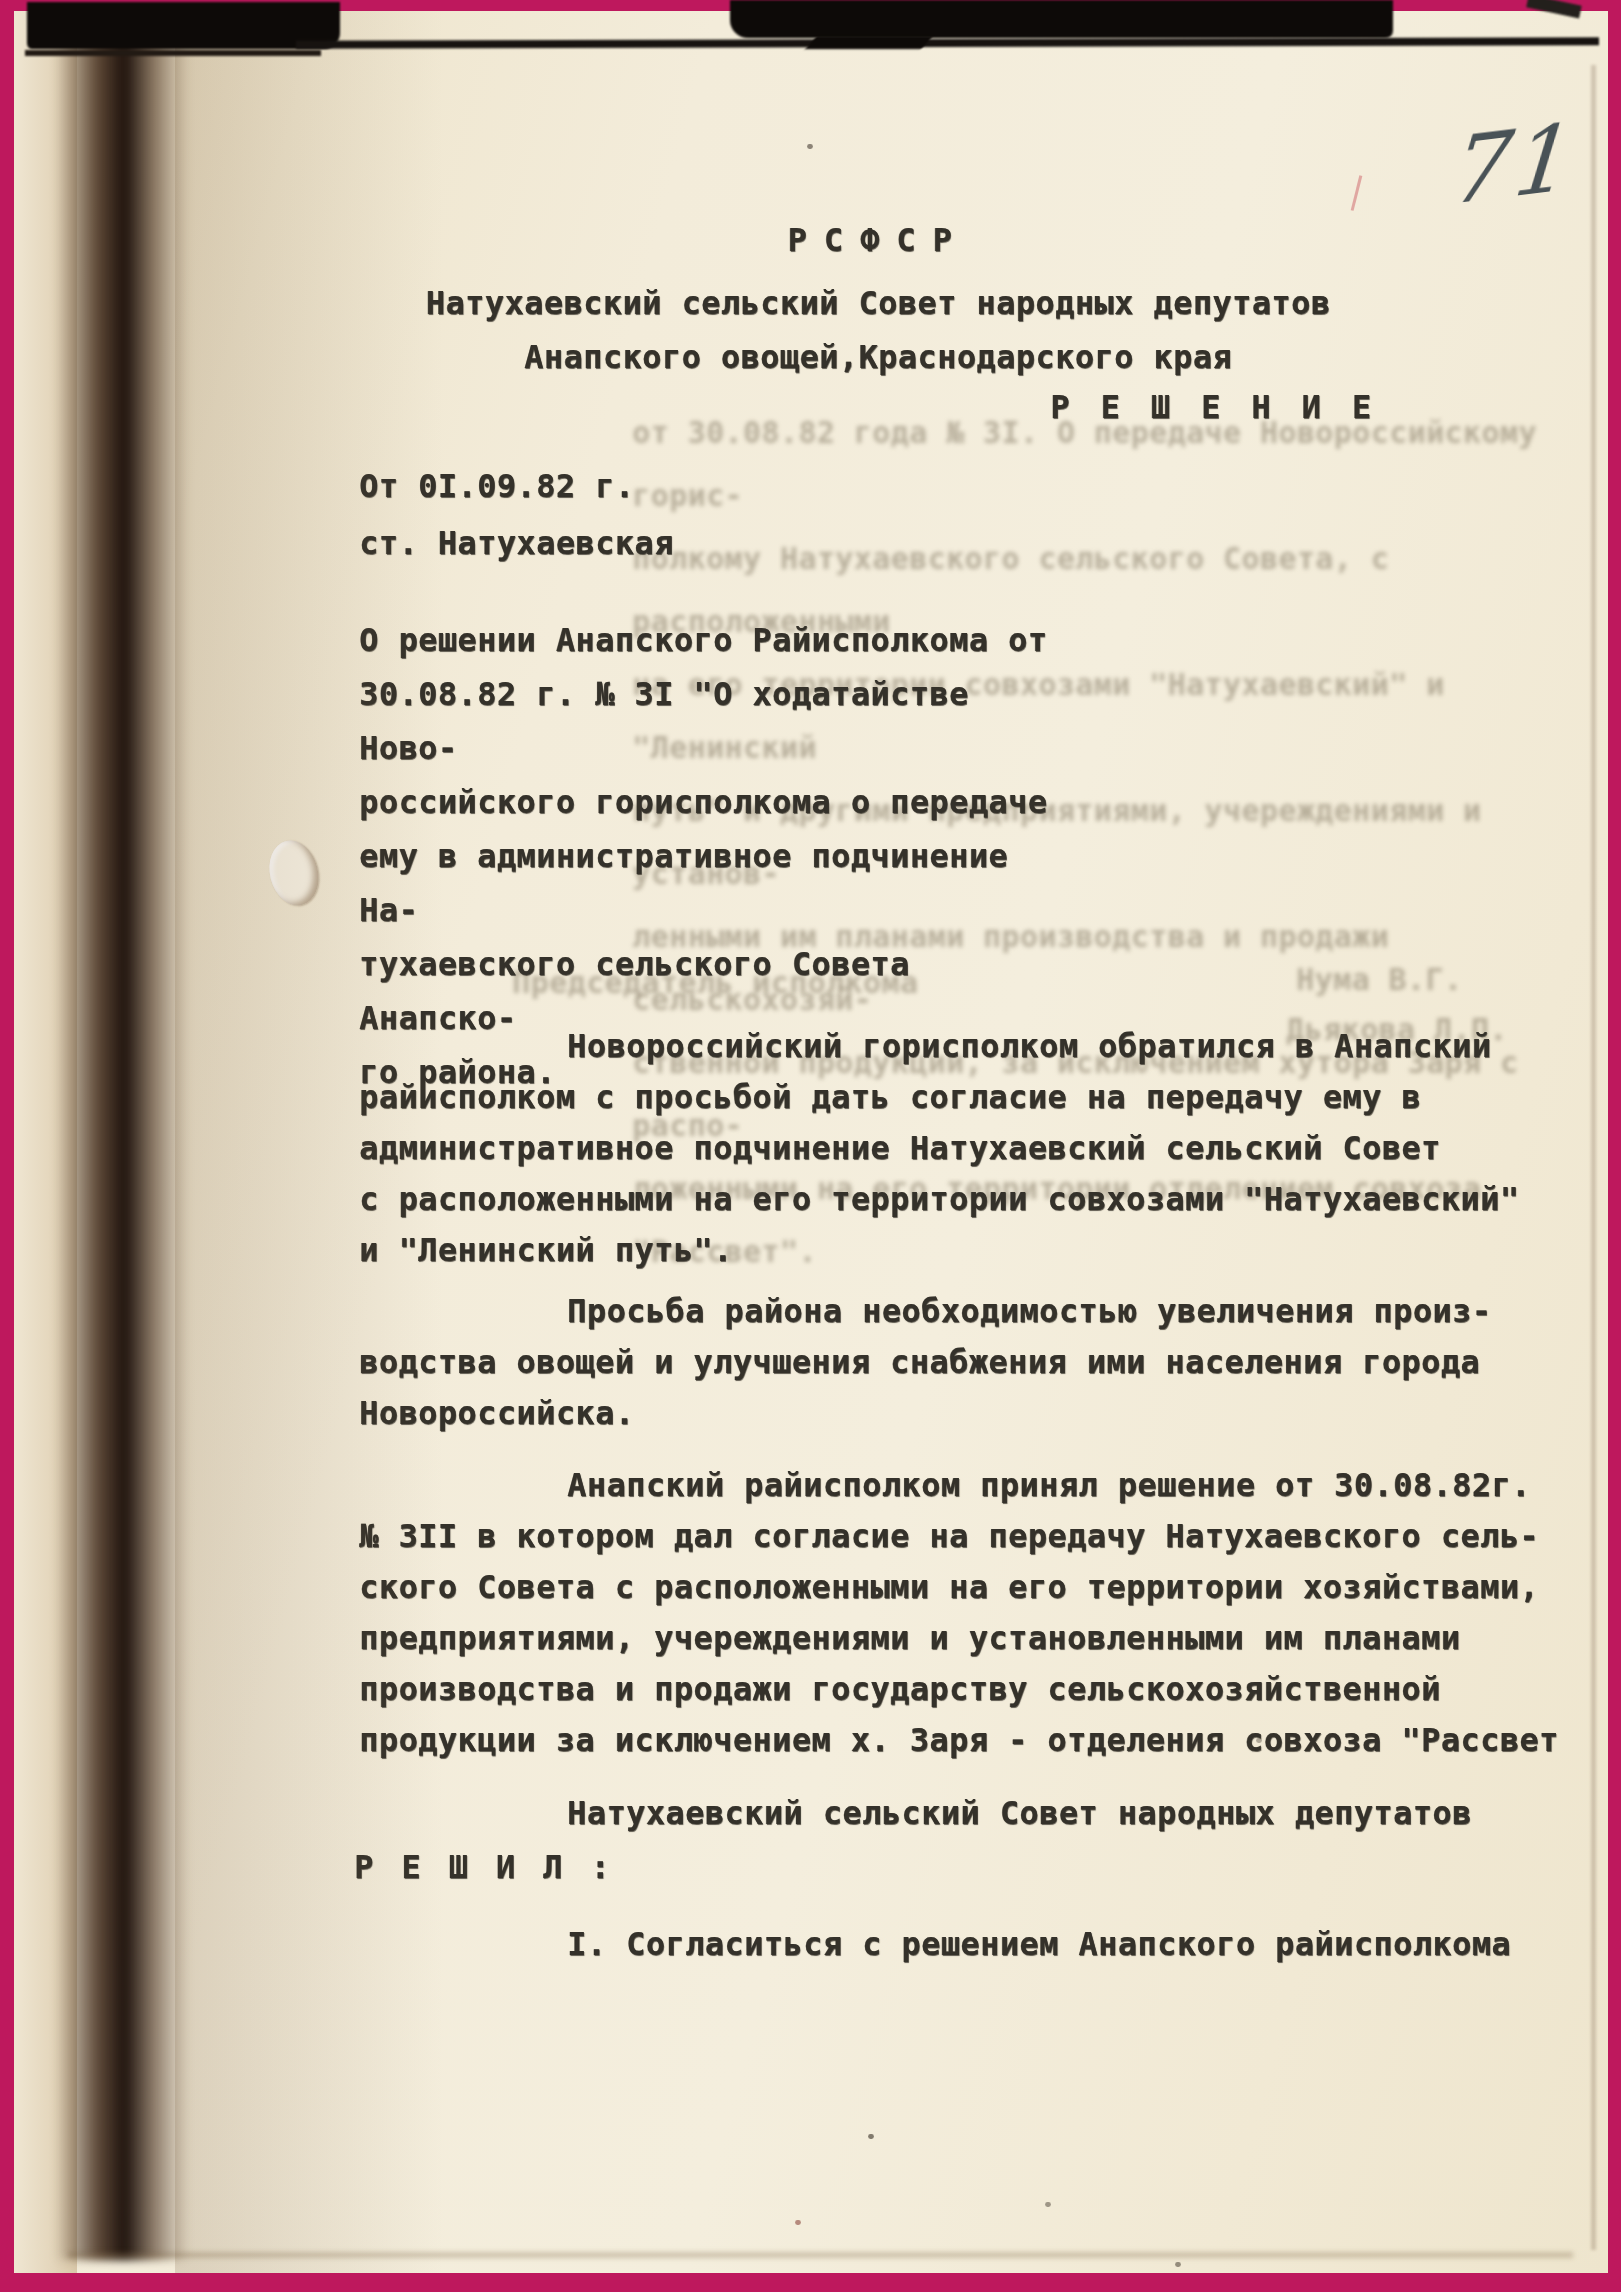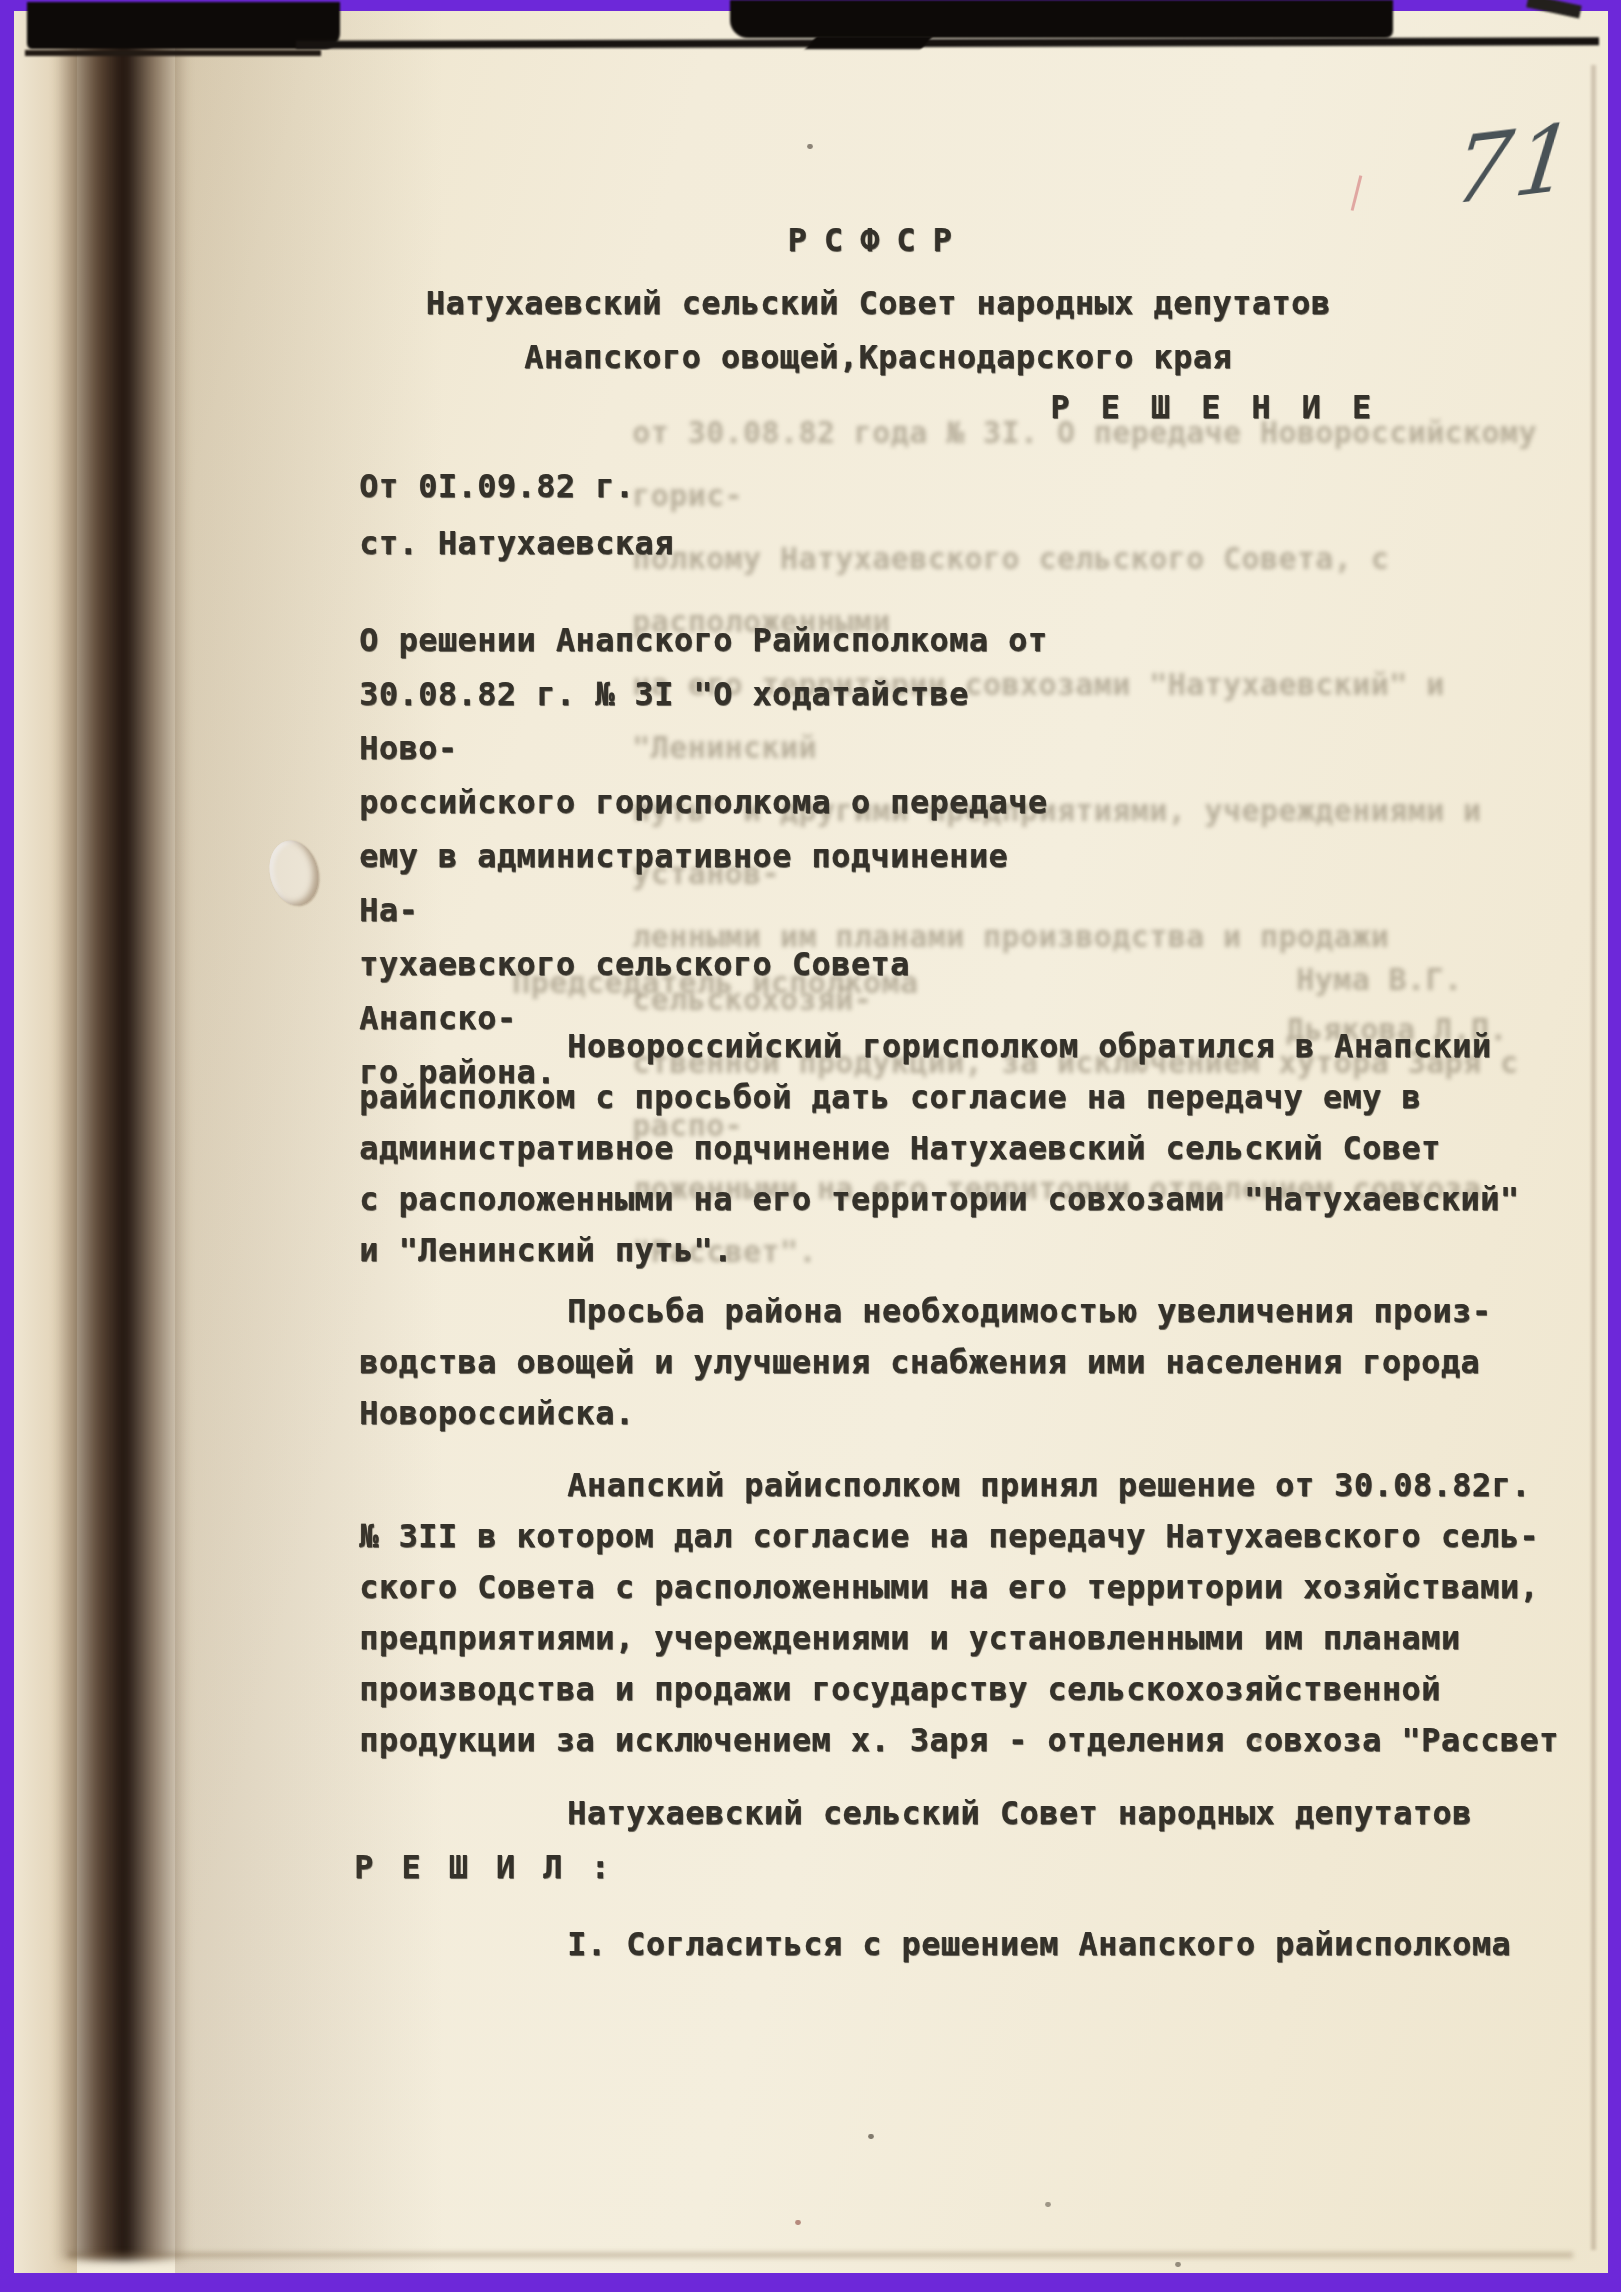"РСФСР" #root { background: #6d28d9 -> #be185d }
